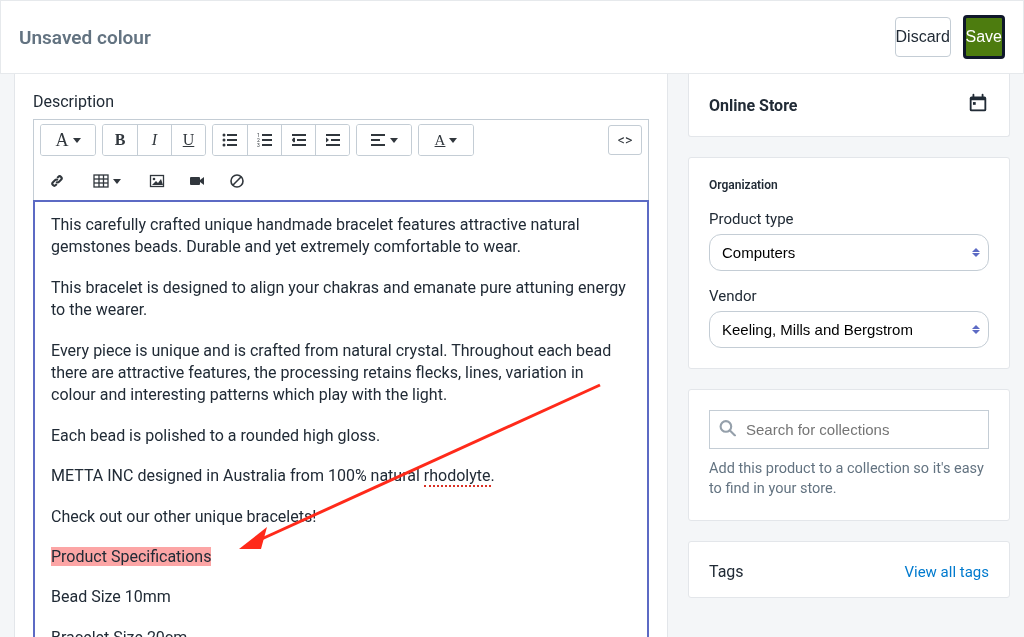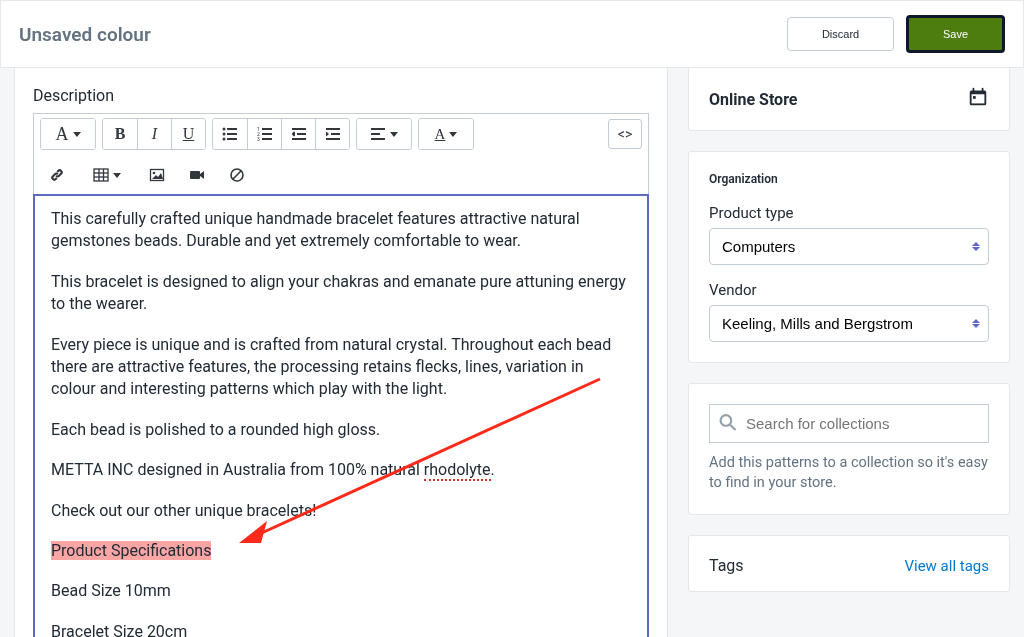"Discard" .btn { font-size: 11px -> 16px; padding: 10px 34px -> 10px 0 }
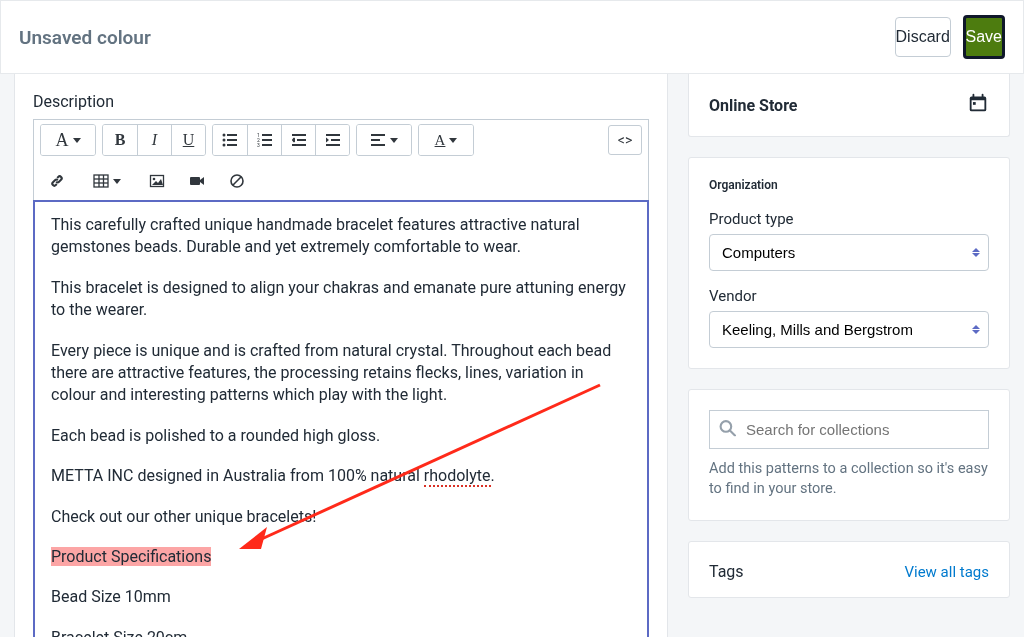"Computers" .select { border-radius: 4px -> 12px }
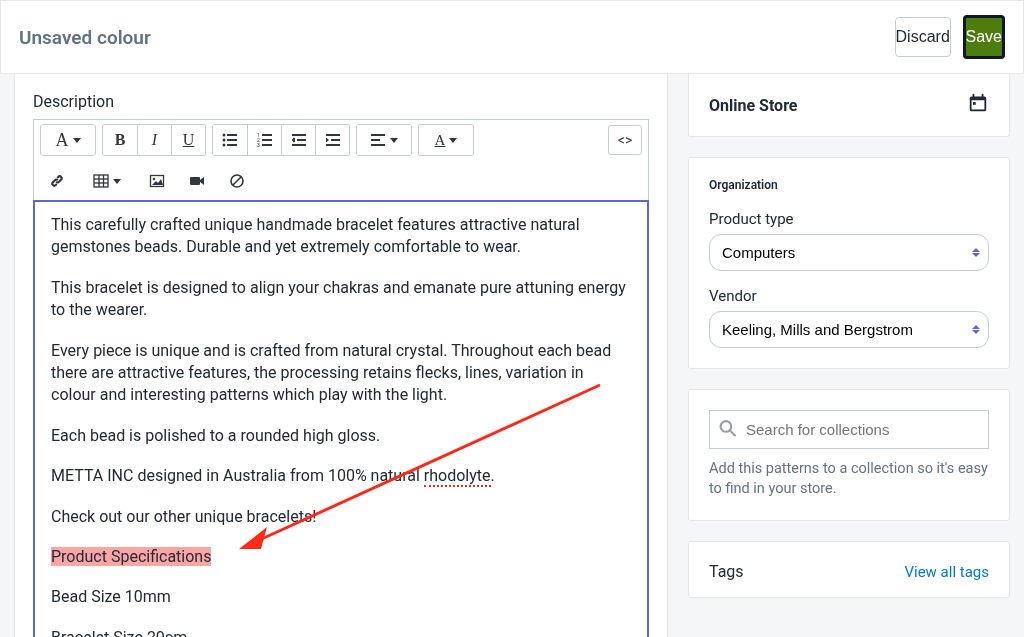"Add this patterns to a" div.help-text { text: patterns -> product }
